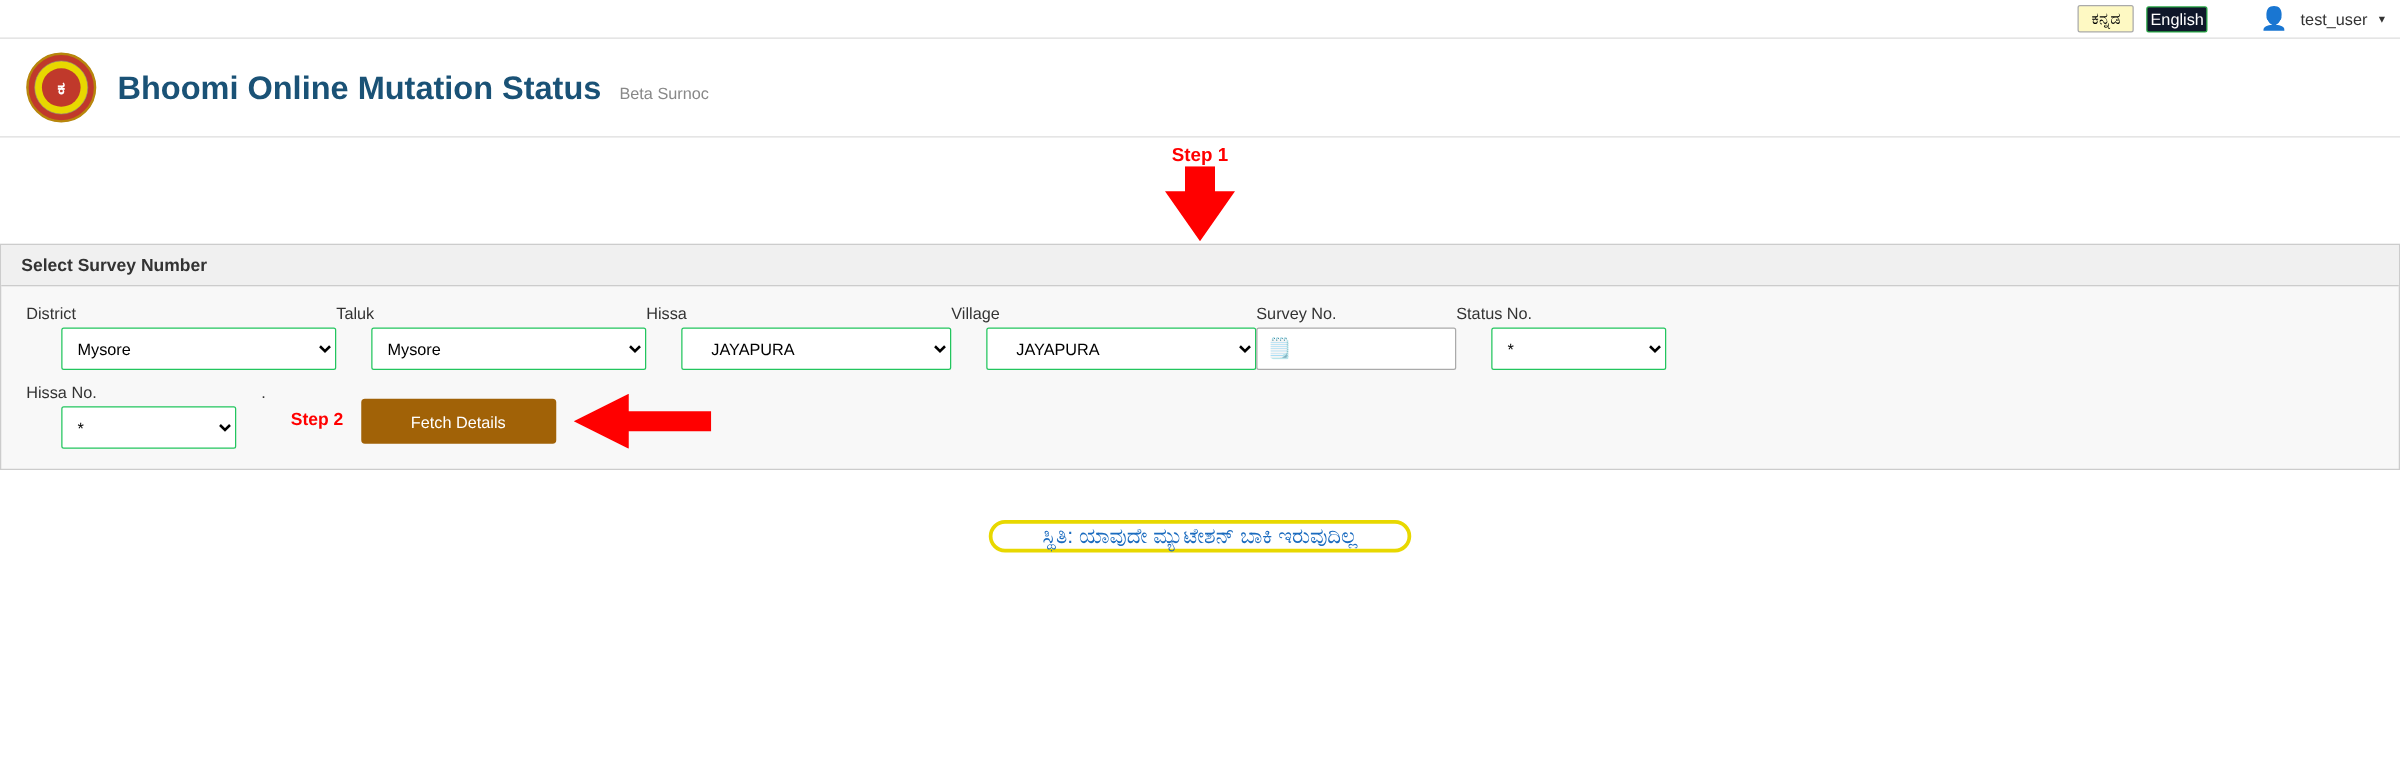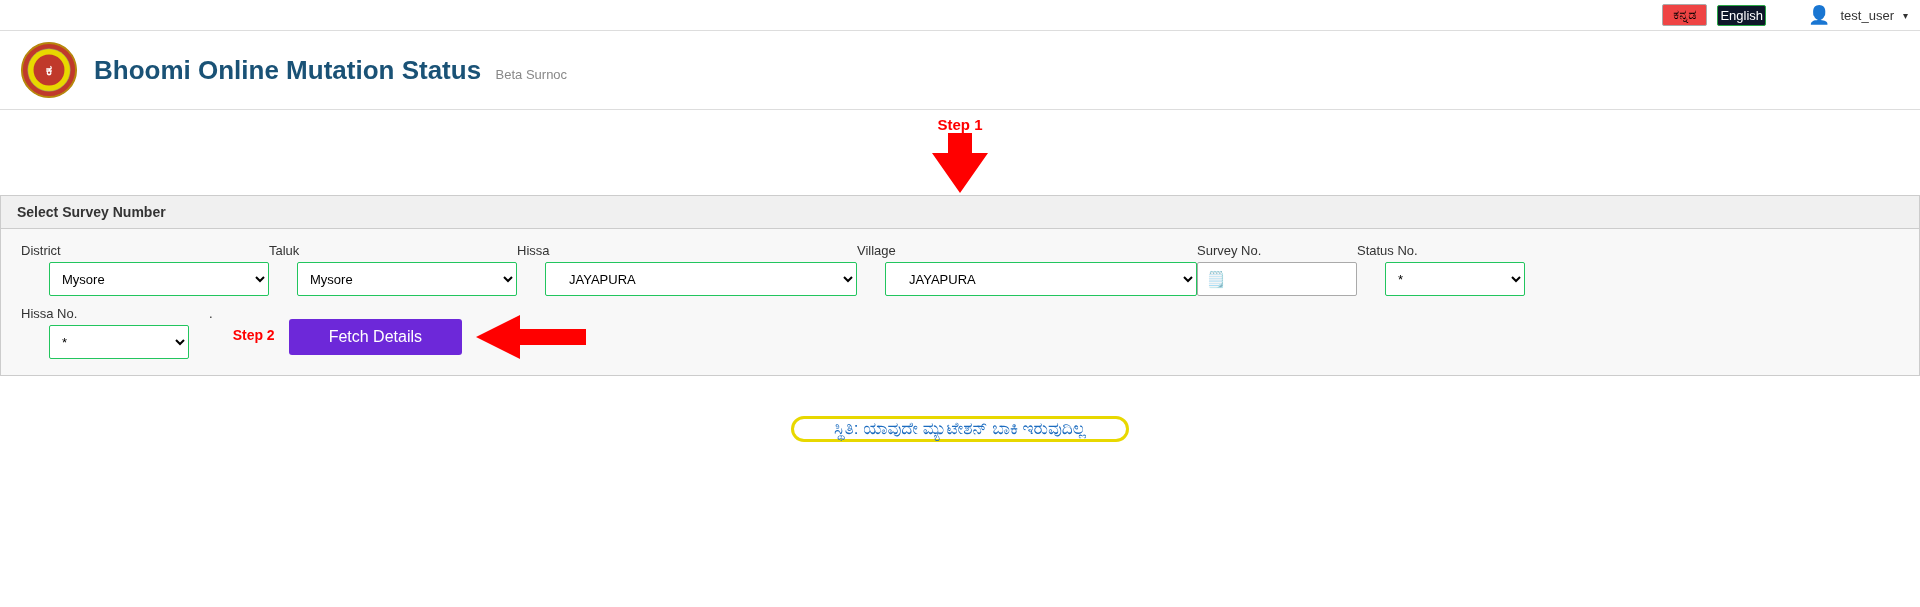"ಕನ್ನಡ" .lang-btn-kannada { background: #ef4444 -> #fef9c3 }
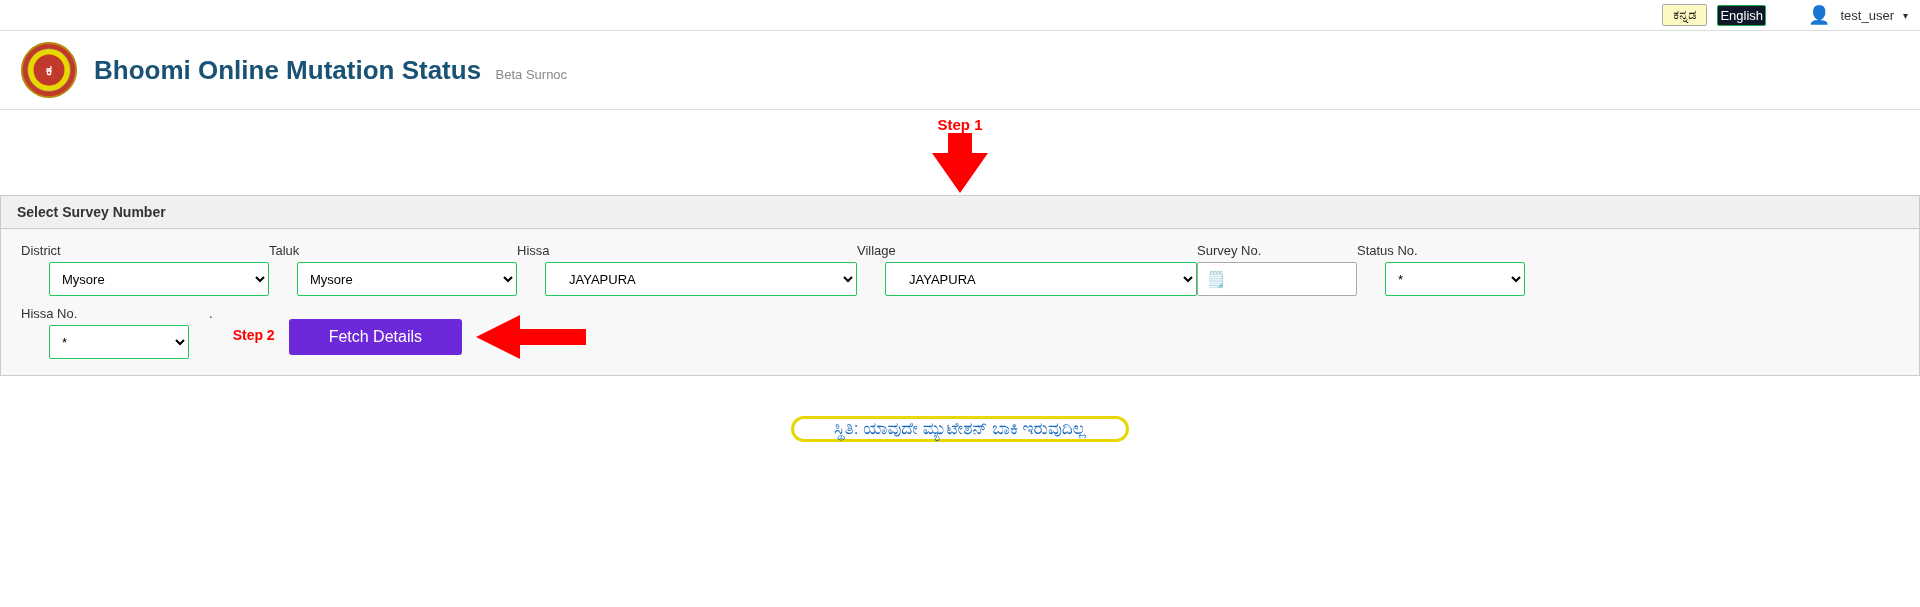"JAYAPURA" .form-select-wide { width: 312px -> 216px }
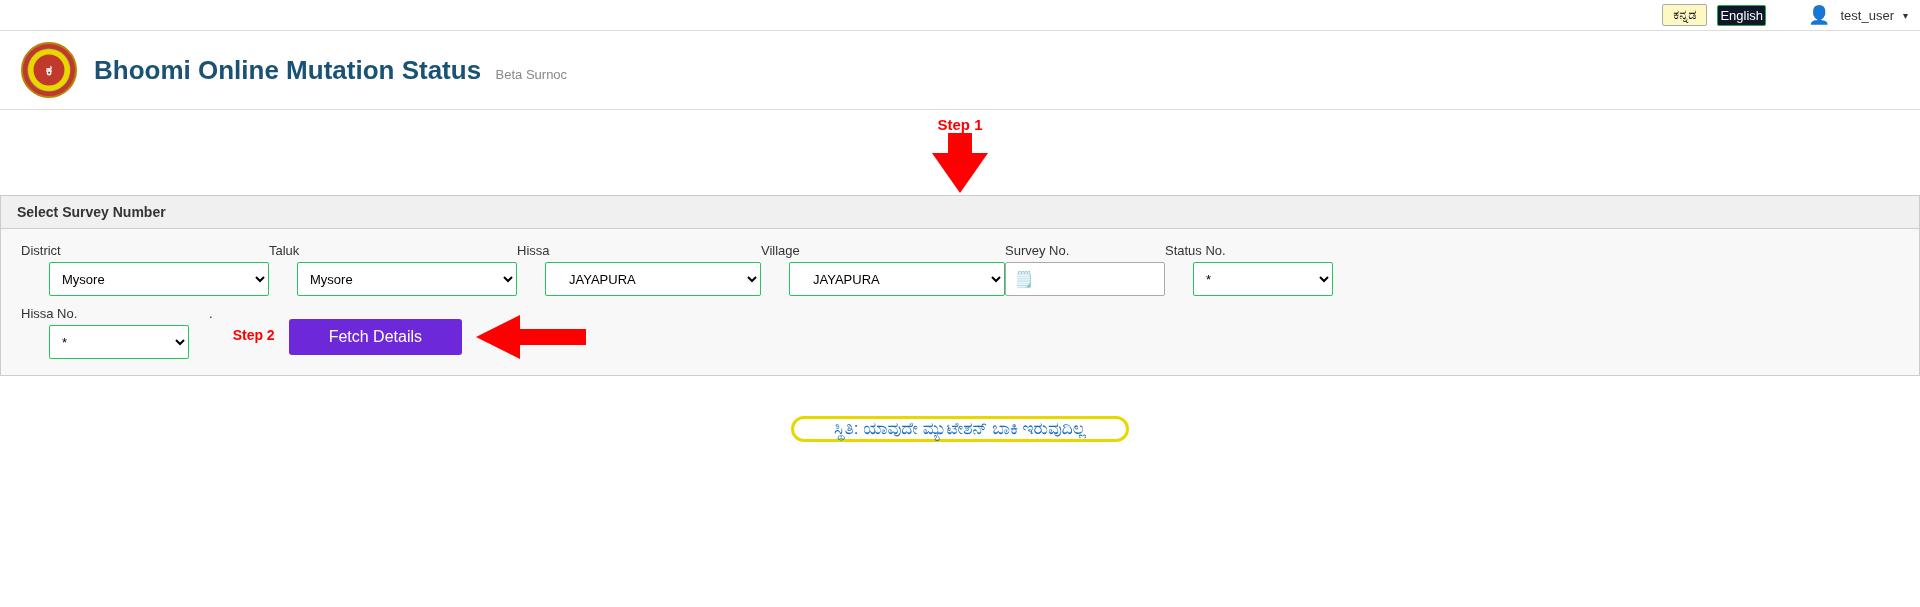"Fetch Details" .fetch-btn { background: #6d28d9 -> #a16207; font-size: 16px -> 13px }
